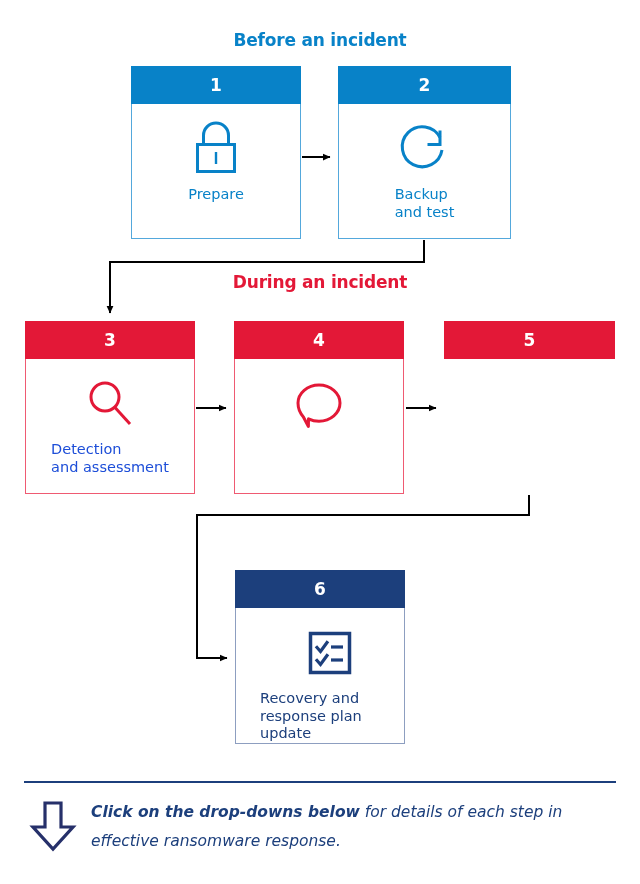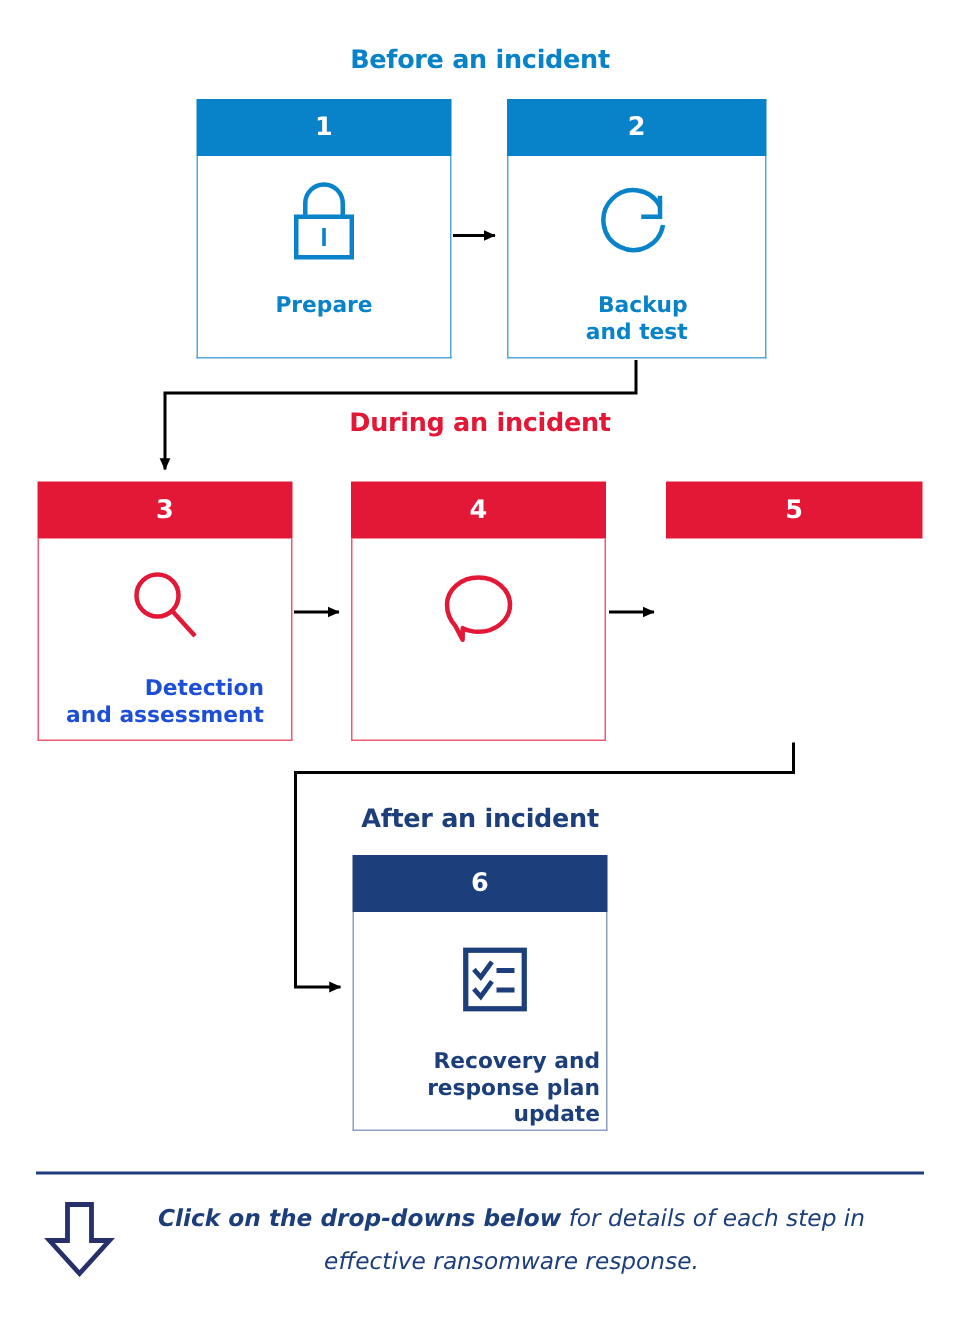"Prepare" .card-label { font-weight: bold -> none; margin-top: 16px -> 6px; text-align: right -> left }
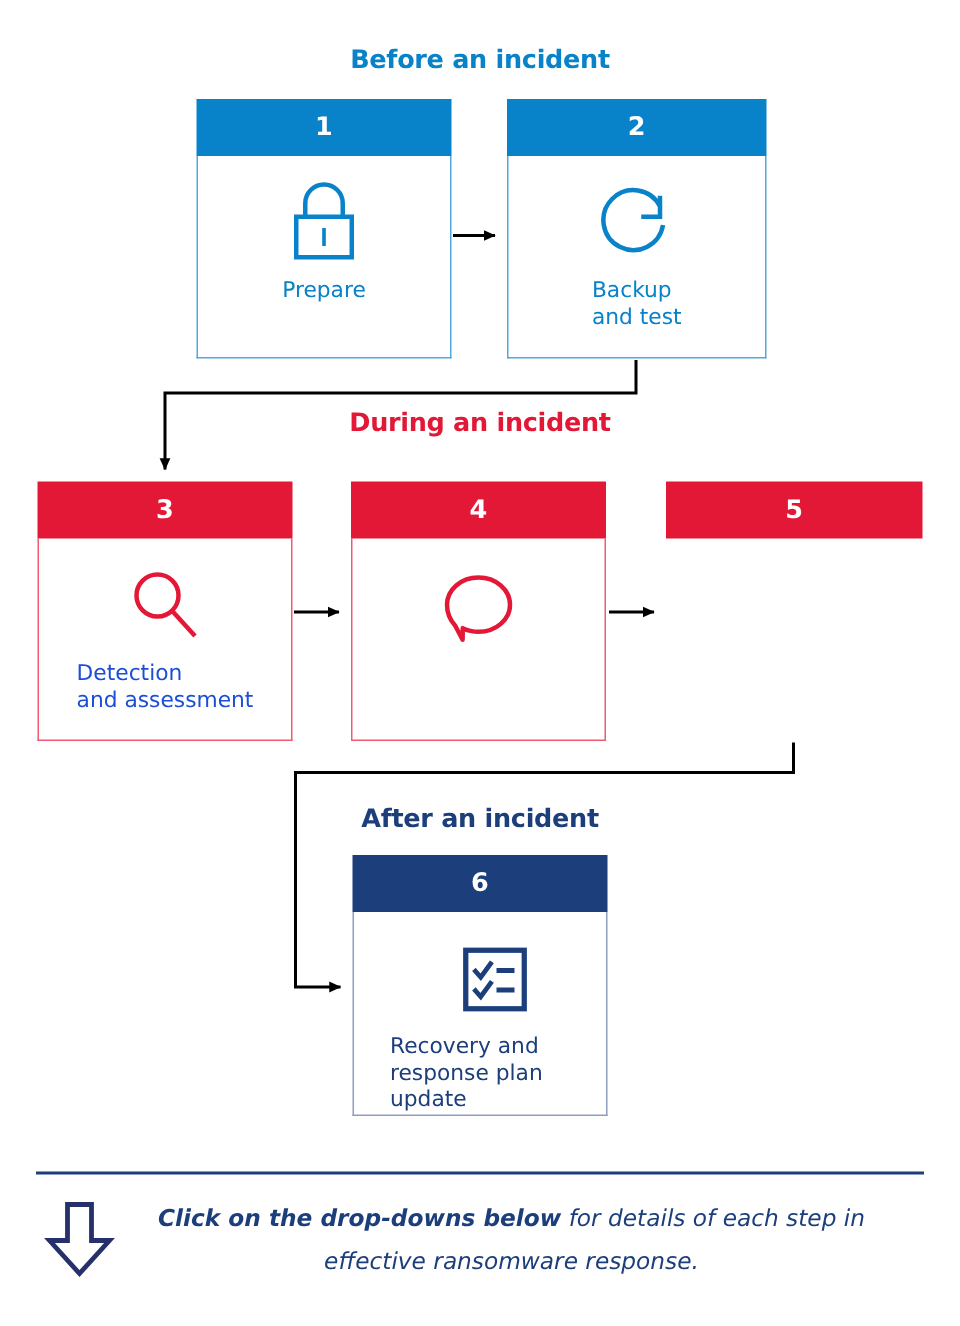"After an incident" div.section-heading { html: <div>After an incident</div> -> none }
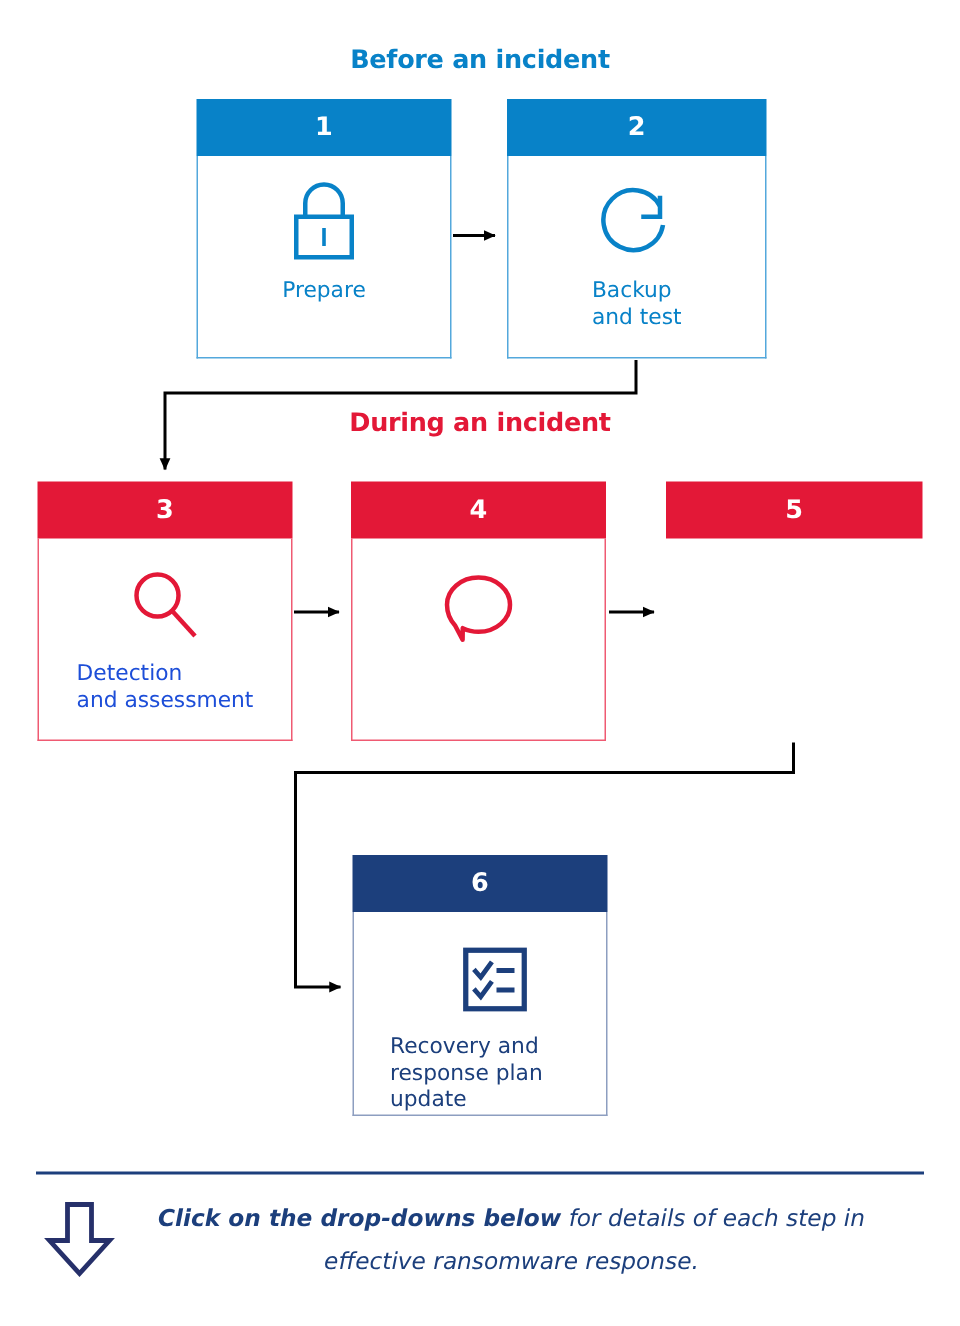"Click on the drop-downs below" #footer-text { text-align: center -> none }
